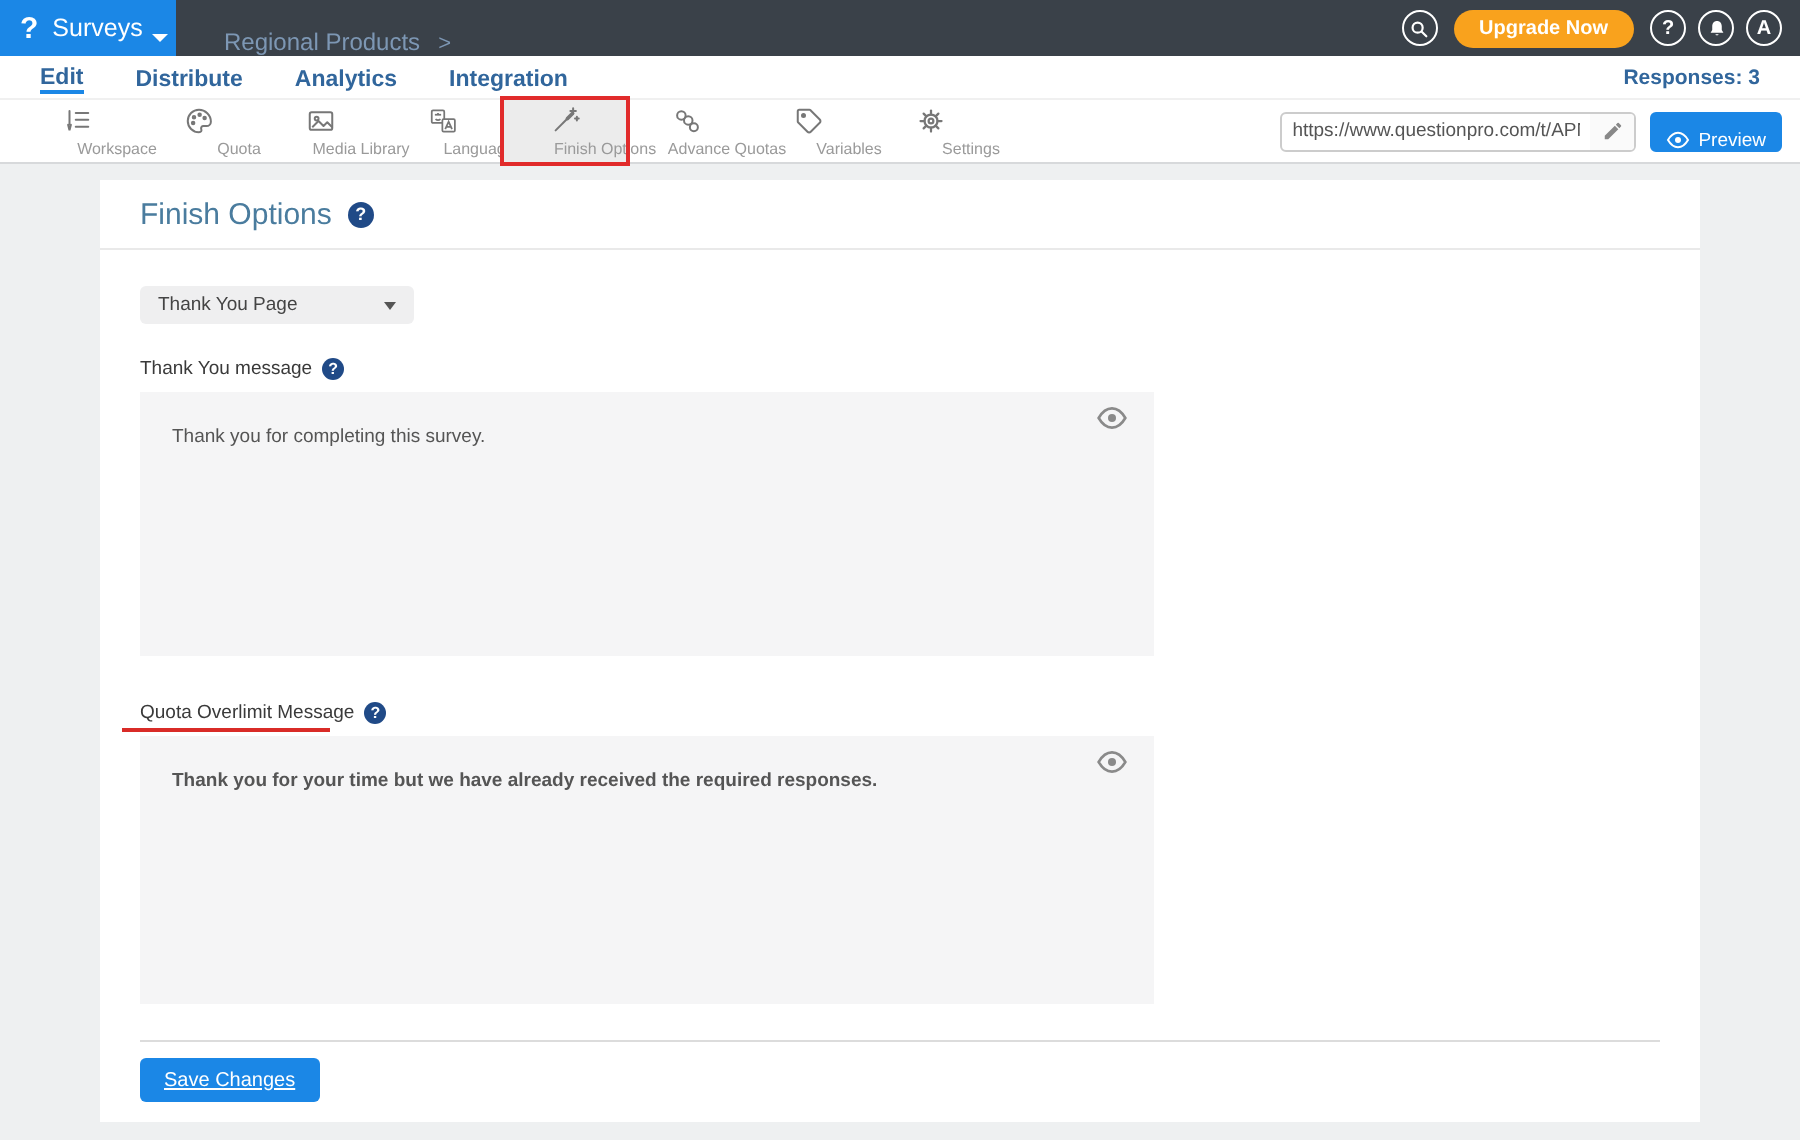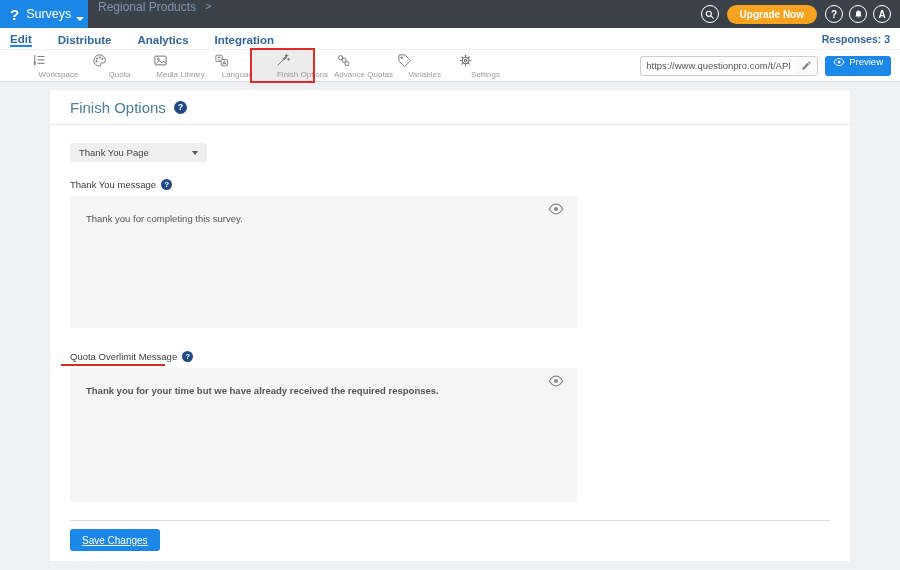"Regional Products" .breadcrumb { align-items: flex-start -> flex-end; margin-left: 10px -> 24px }
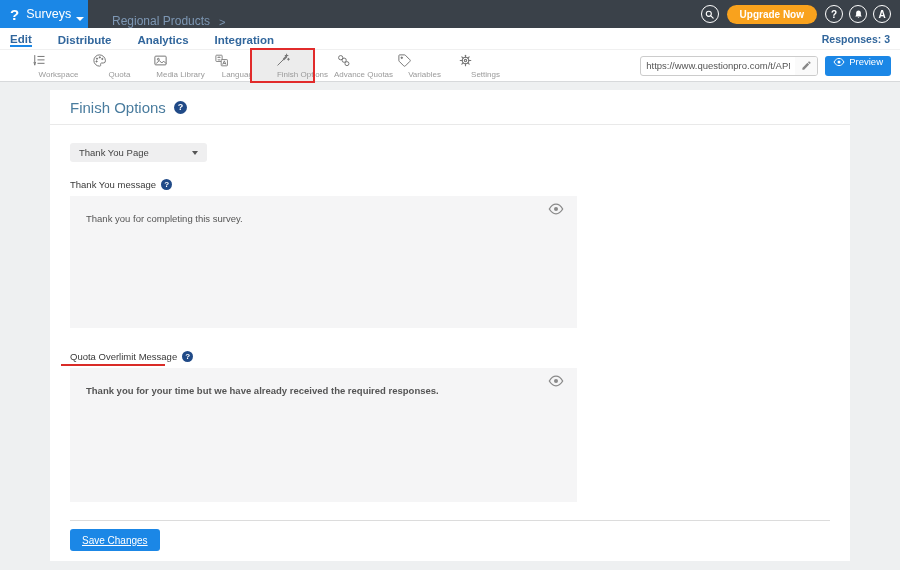"Edit" .nav-tabs { padding: 0 10px -> 0 20px }
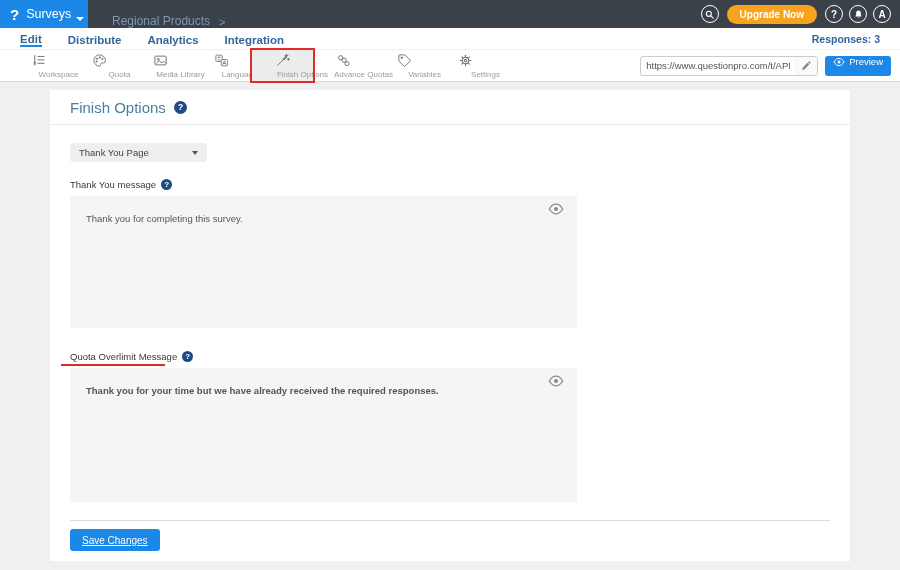"Preview" .preview-btn { align-items: flex-start -> flex-end }
